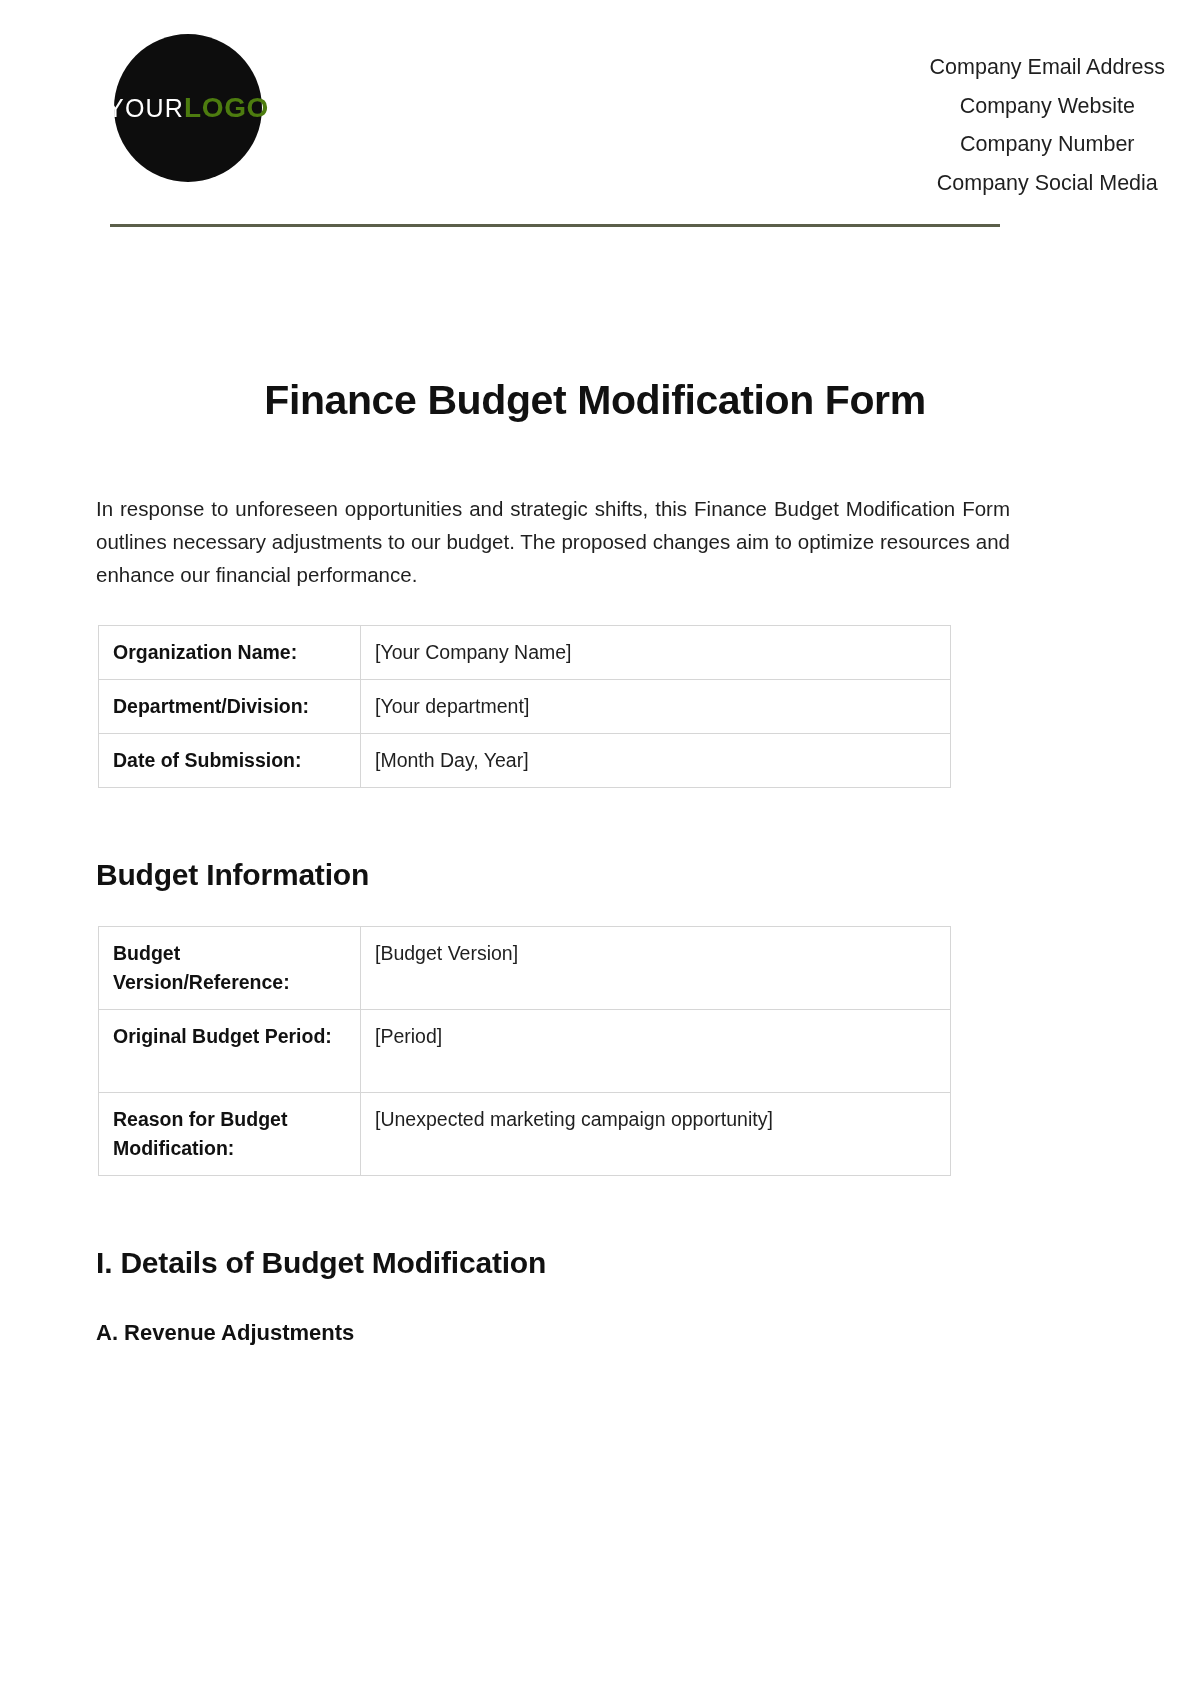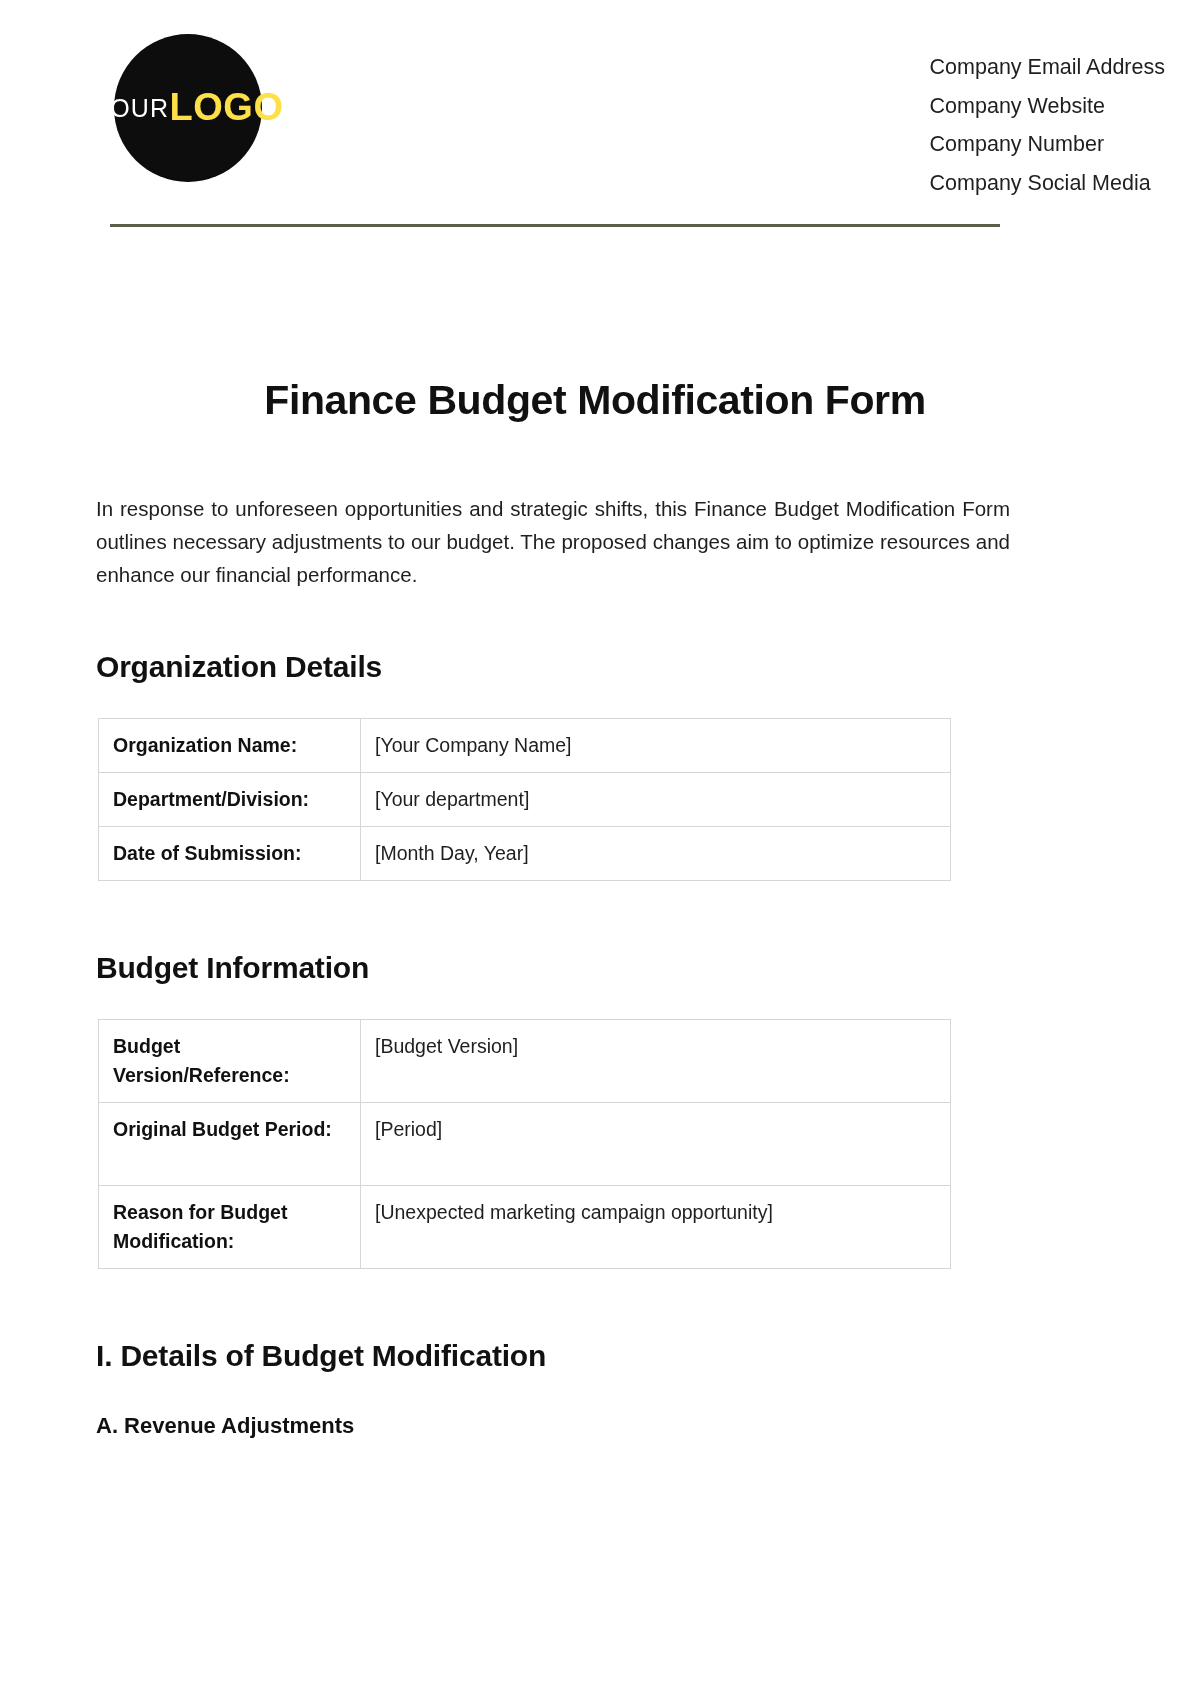"Company Email Address" .contact-block { text-align: left -> center }
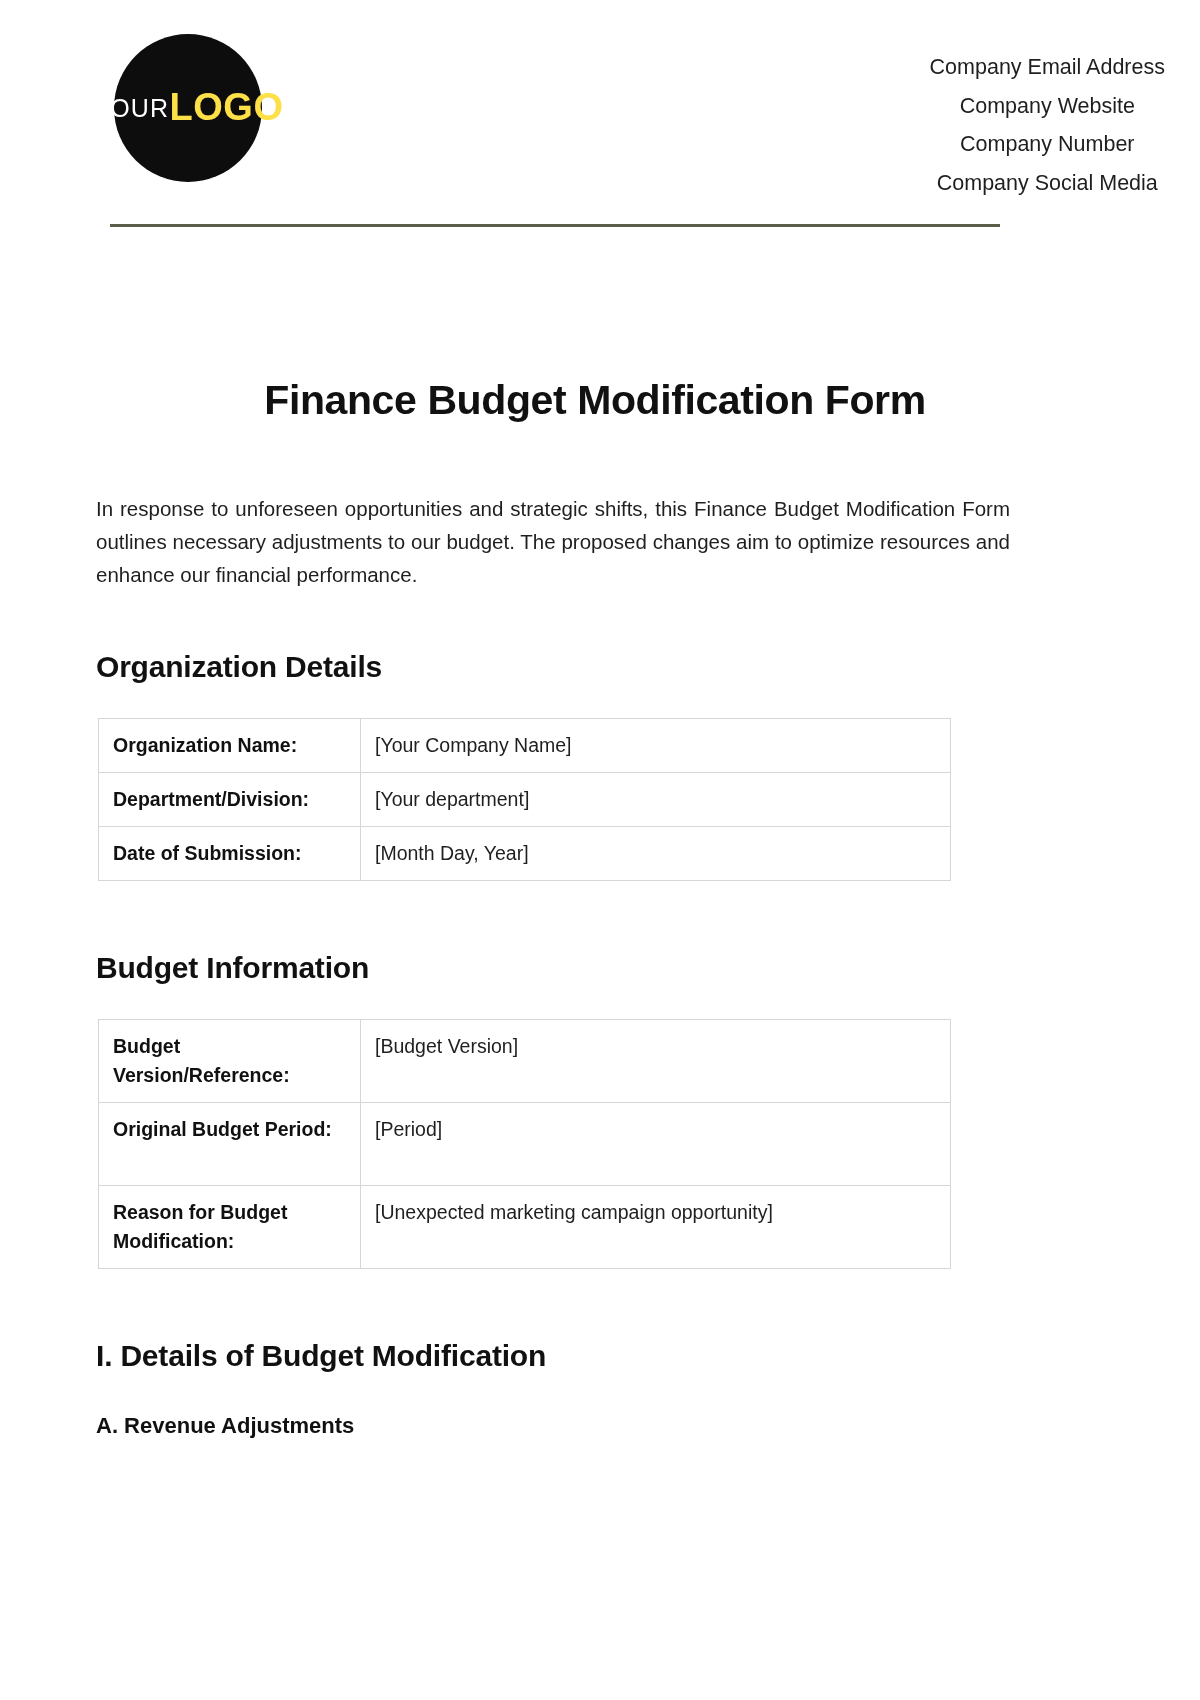"LOGO" .logo-line2 { color: #fde047 -> #4d7c0f; font-size: 38px -> 28px }
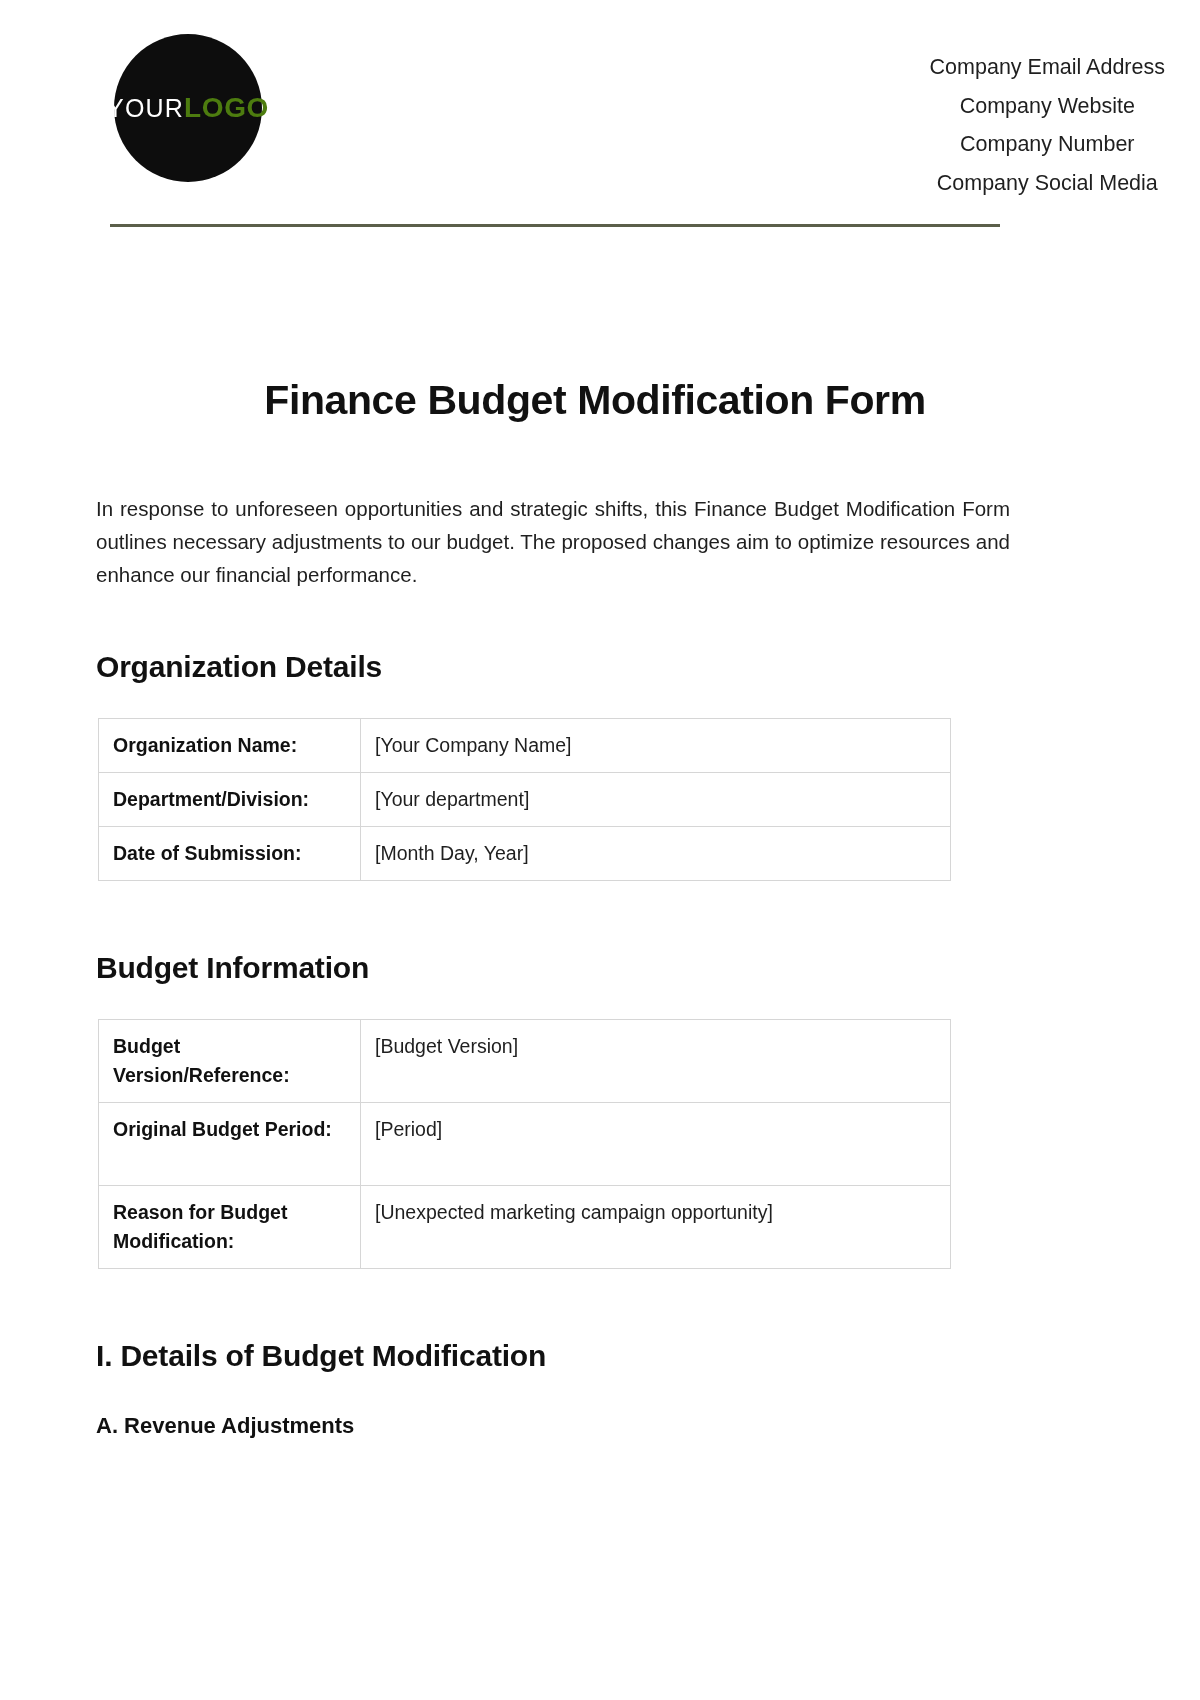"Organization Details" h2.section-heading { html: <h2>Organization Details</h2> -> none }
